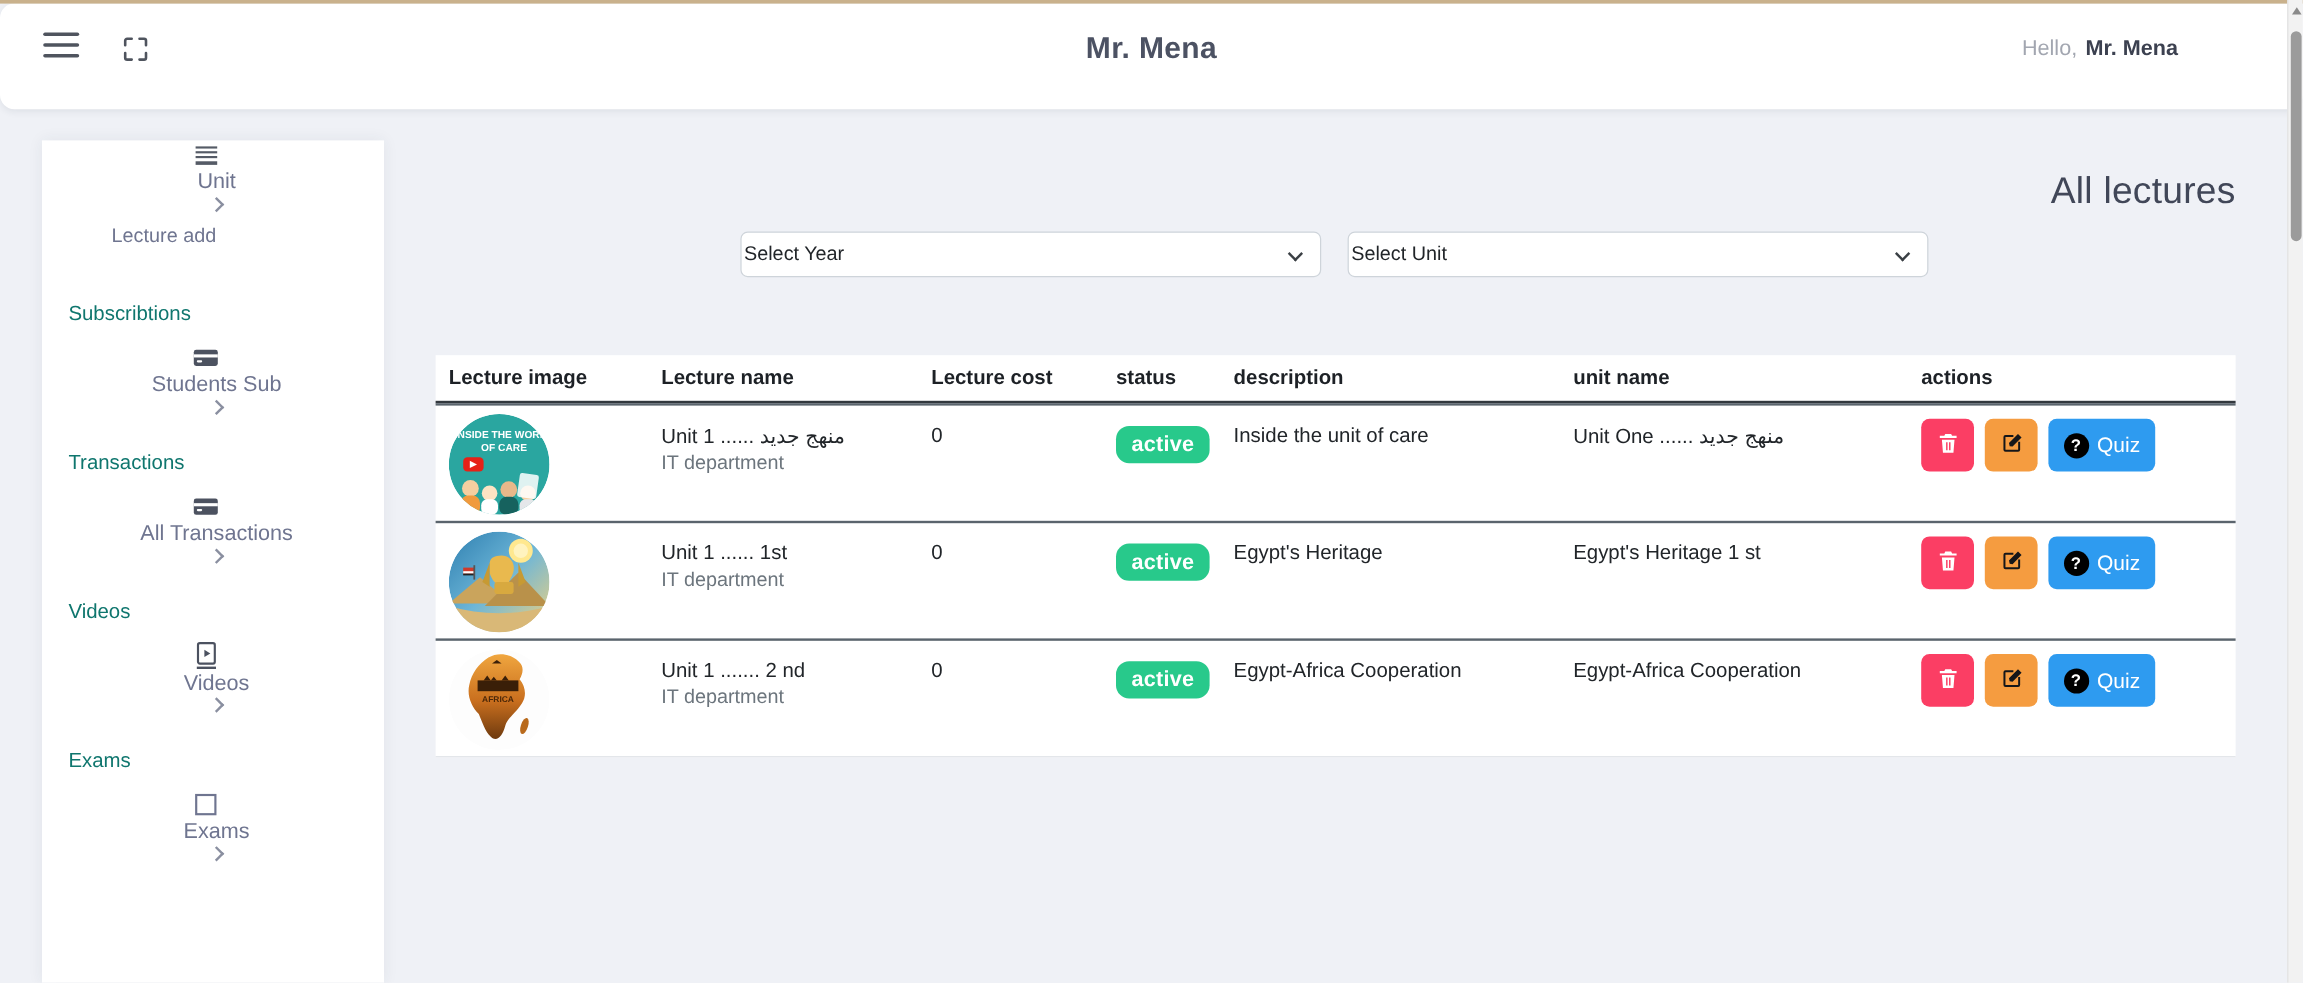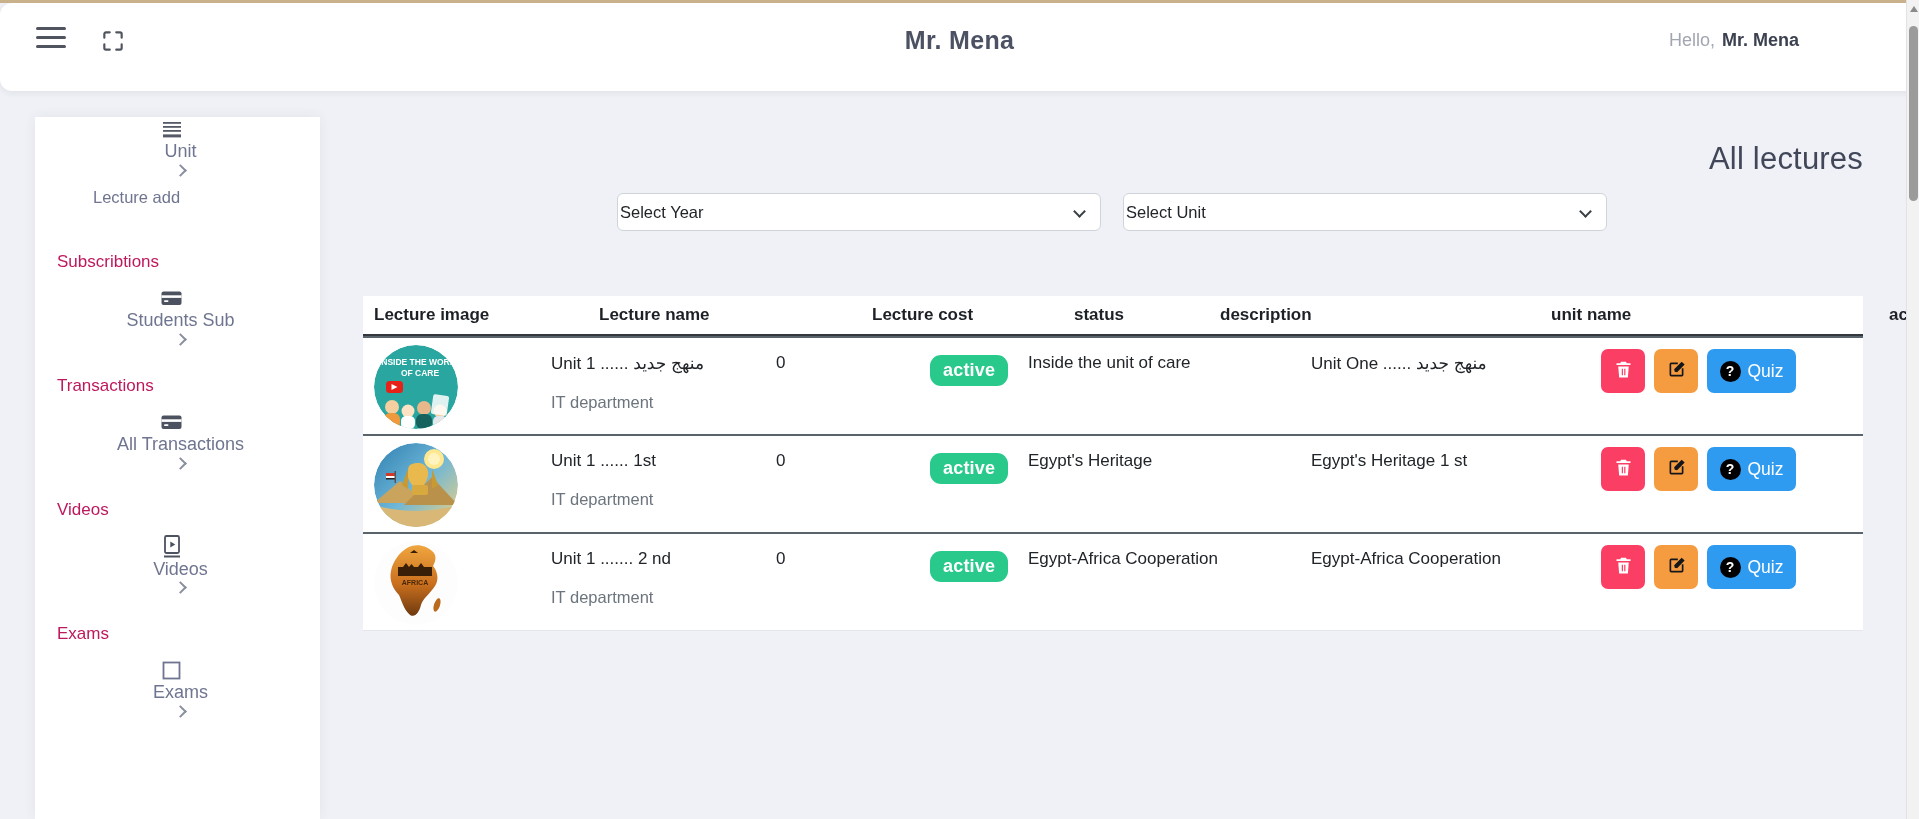"Hello," .greeting { right: 120px -> 104px }
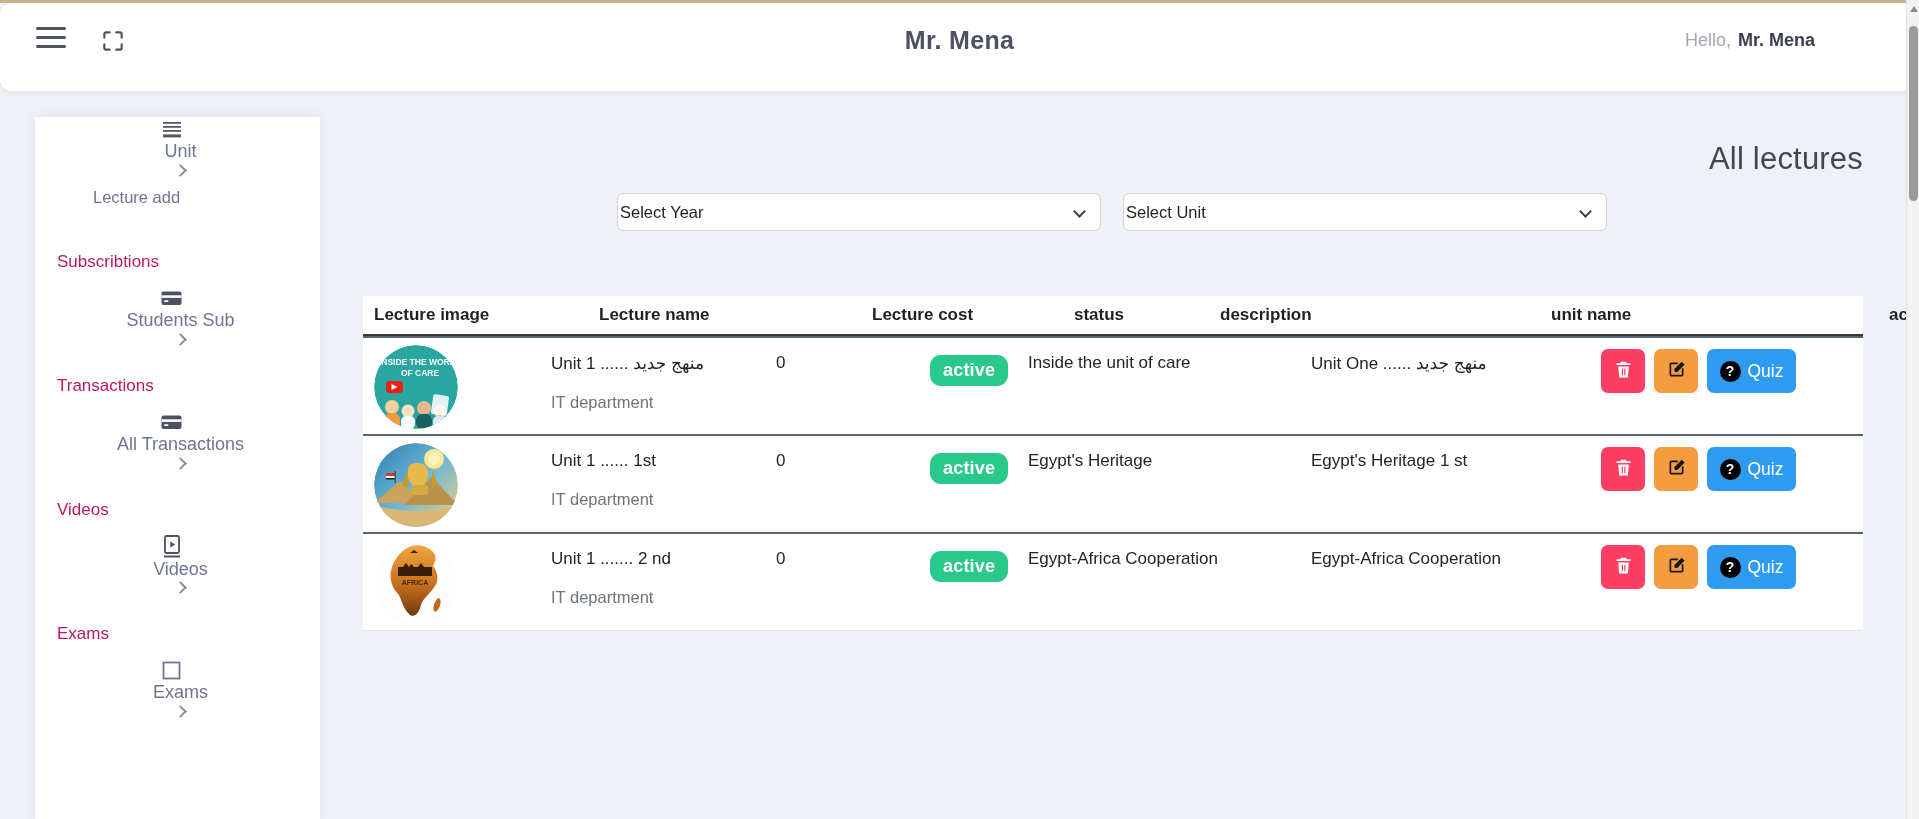"Subscribtions" .side-header { color: #be185d -> #0f766e }
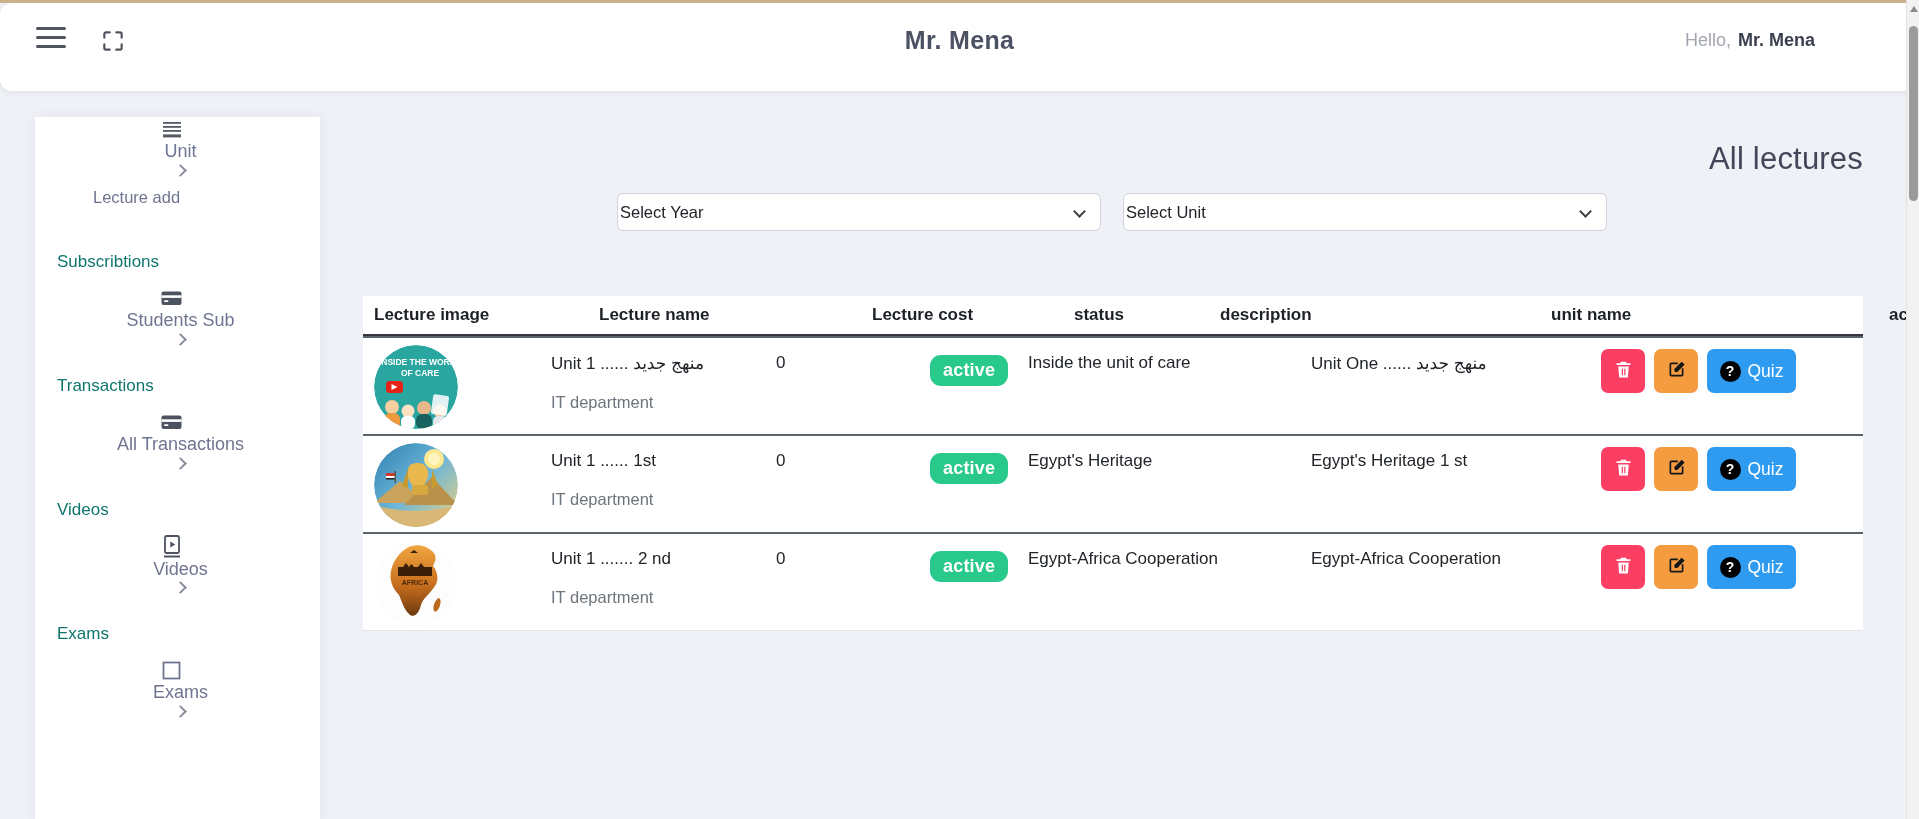"Lecture image" .t-head { gap: 48px -> none }
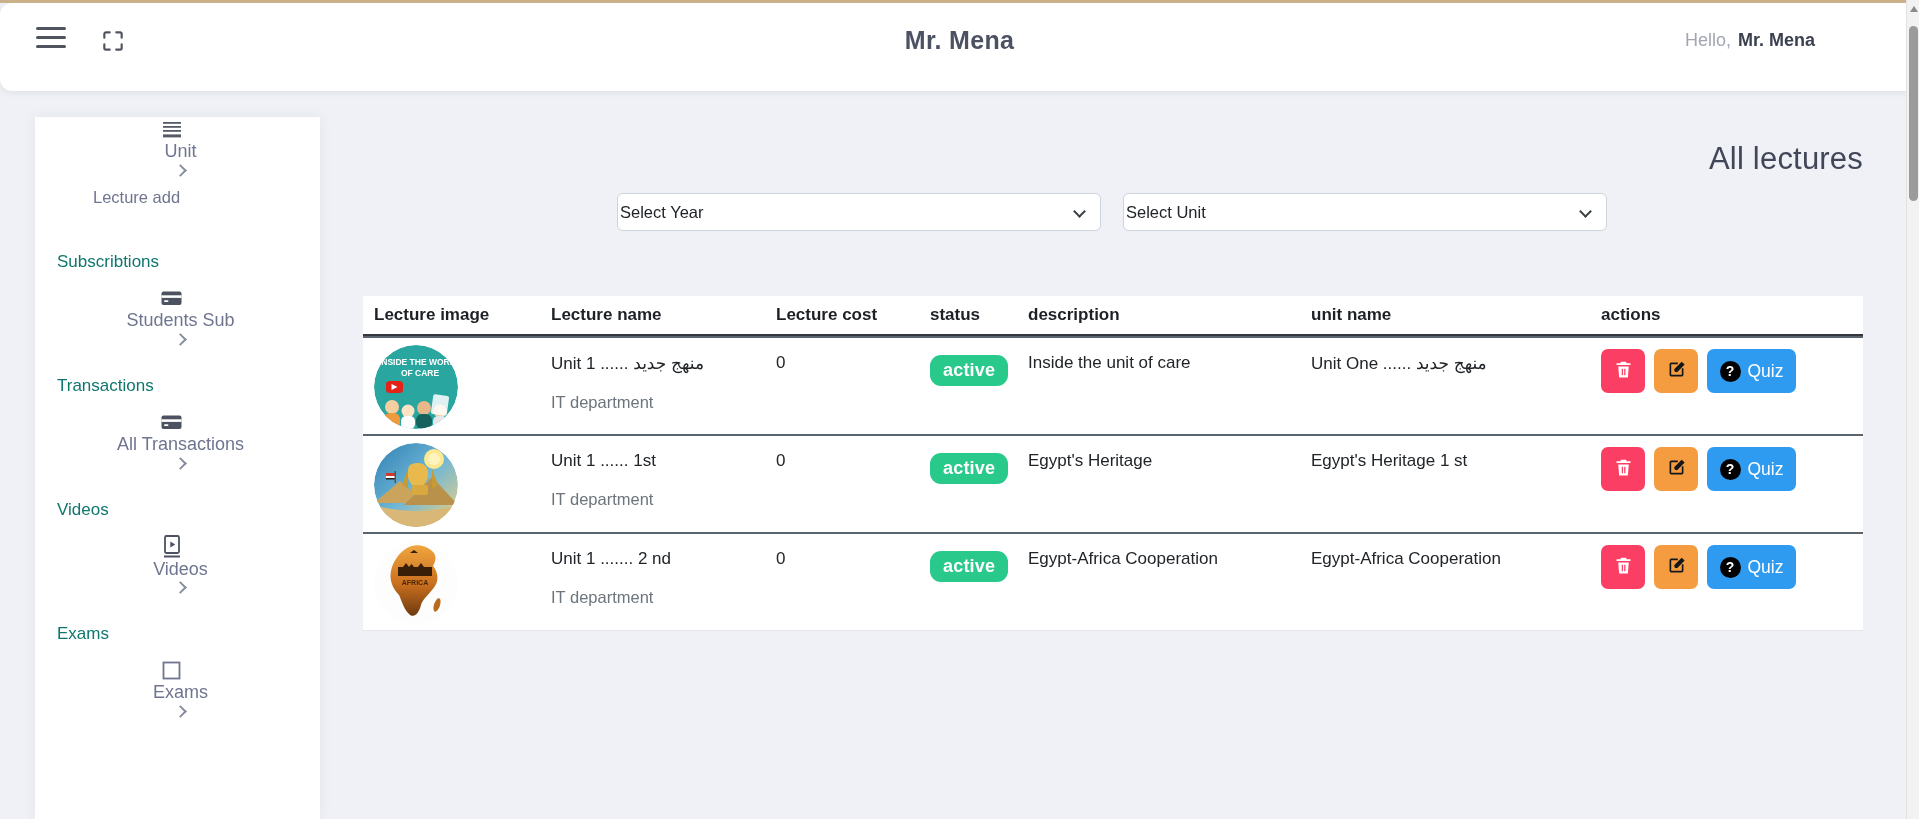"IT department" .dept { margin-top: 19px -> 3px }
